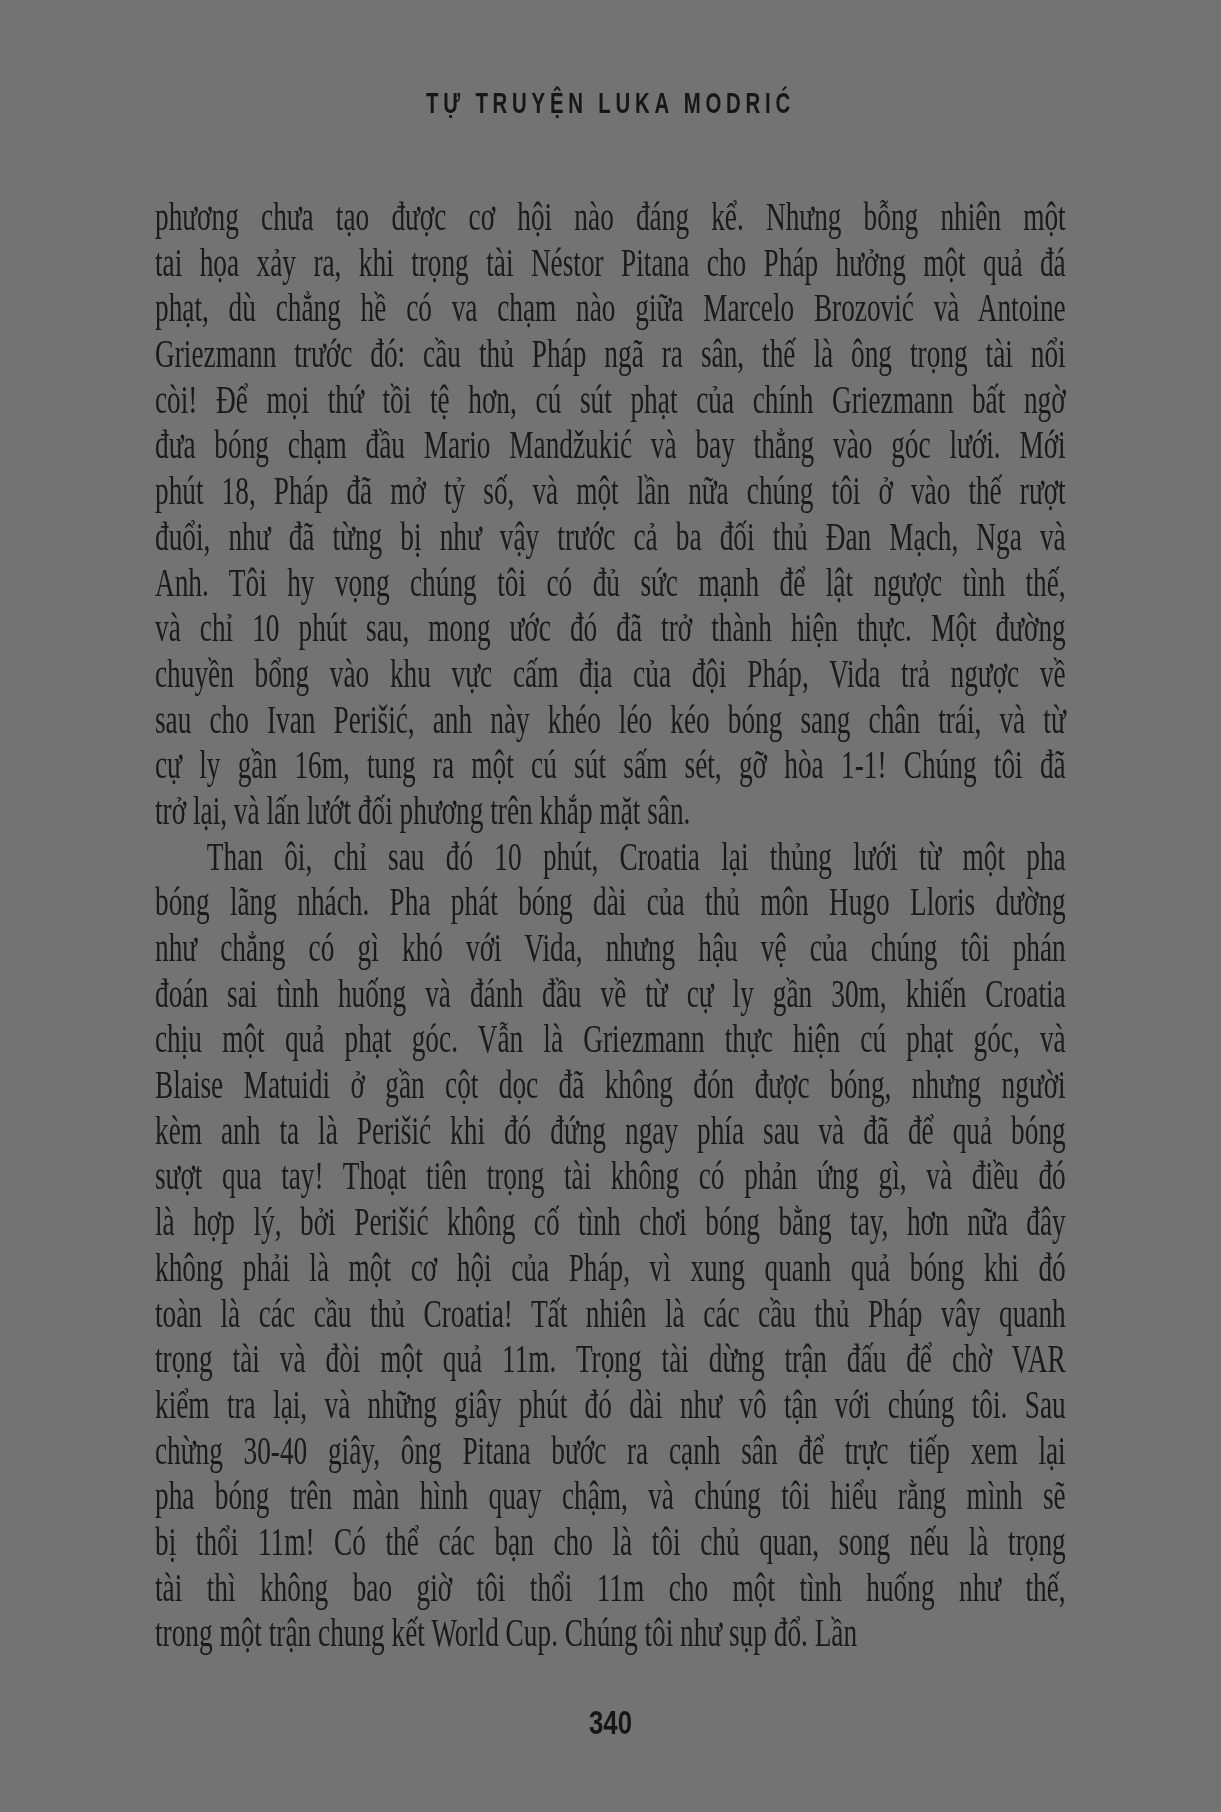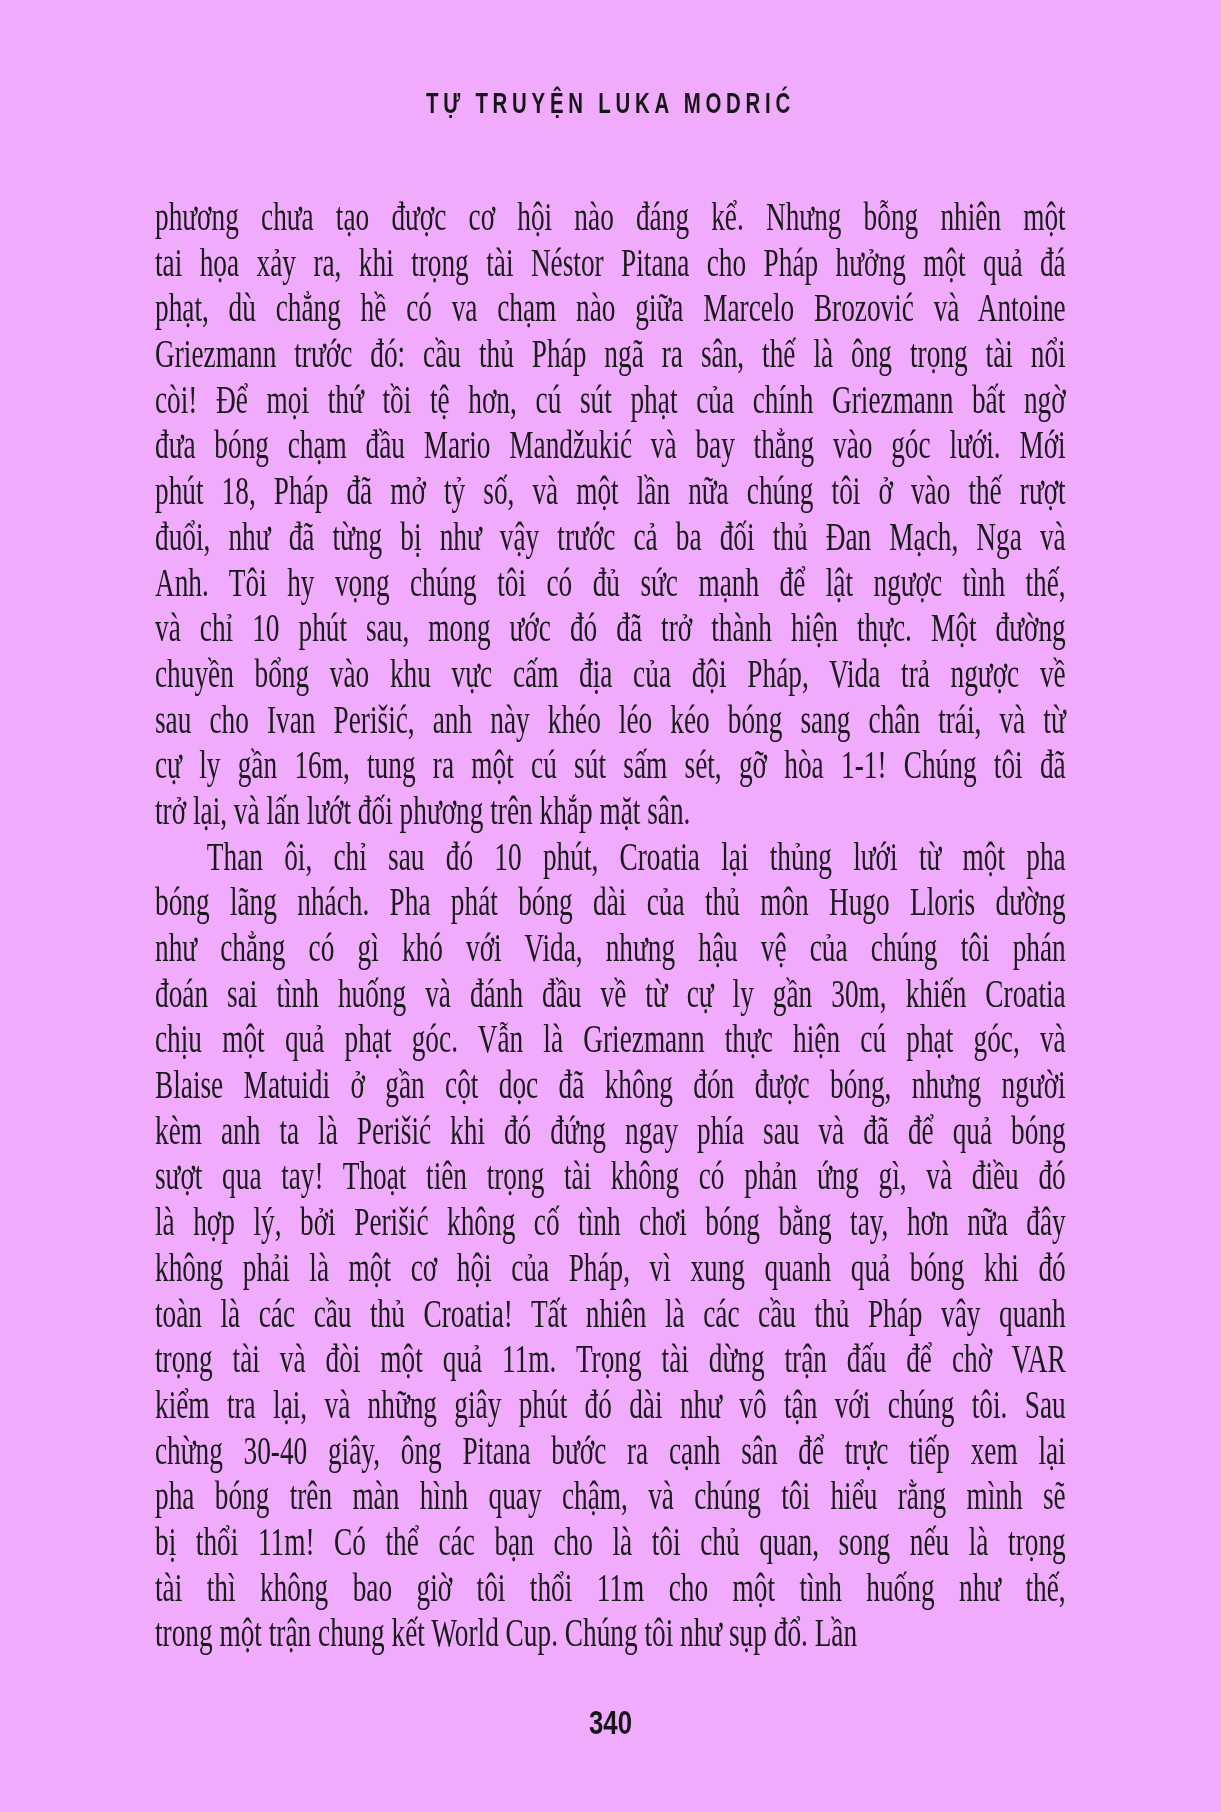"TỰ TRUYỆN LUKA MODRIĆ" .page { background: #f0abfc -> #737373 }
